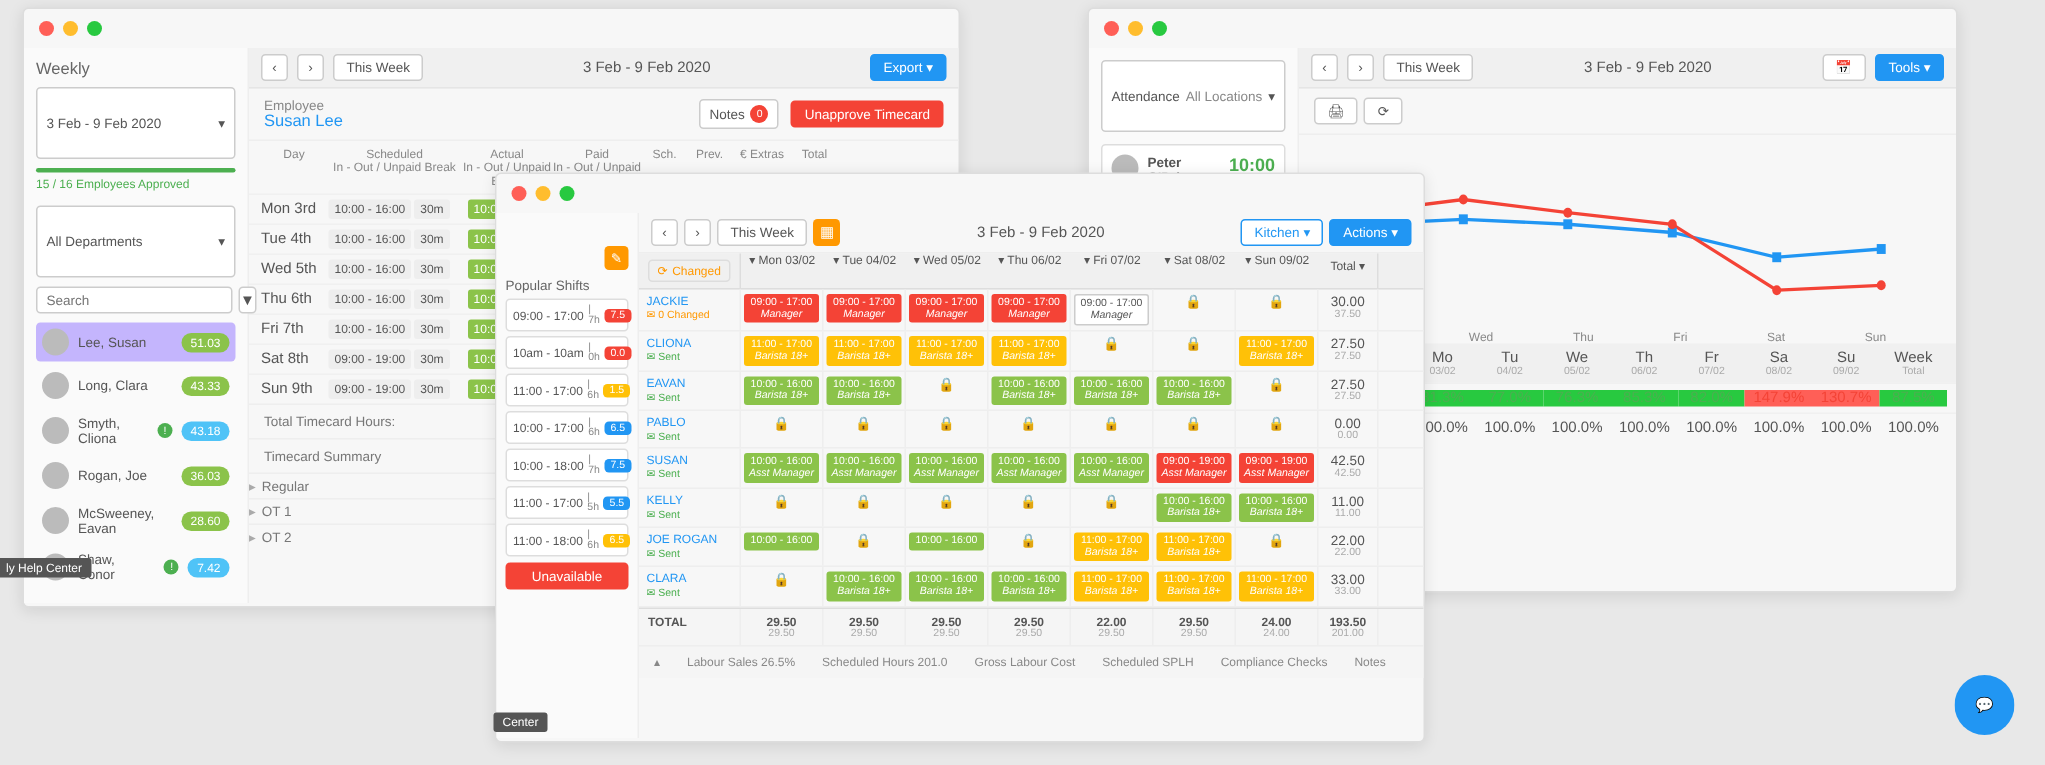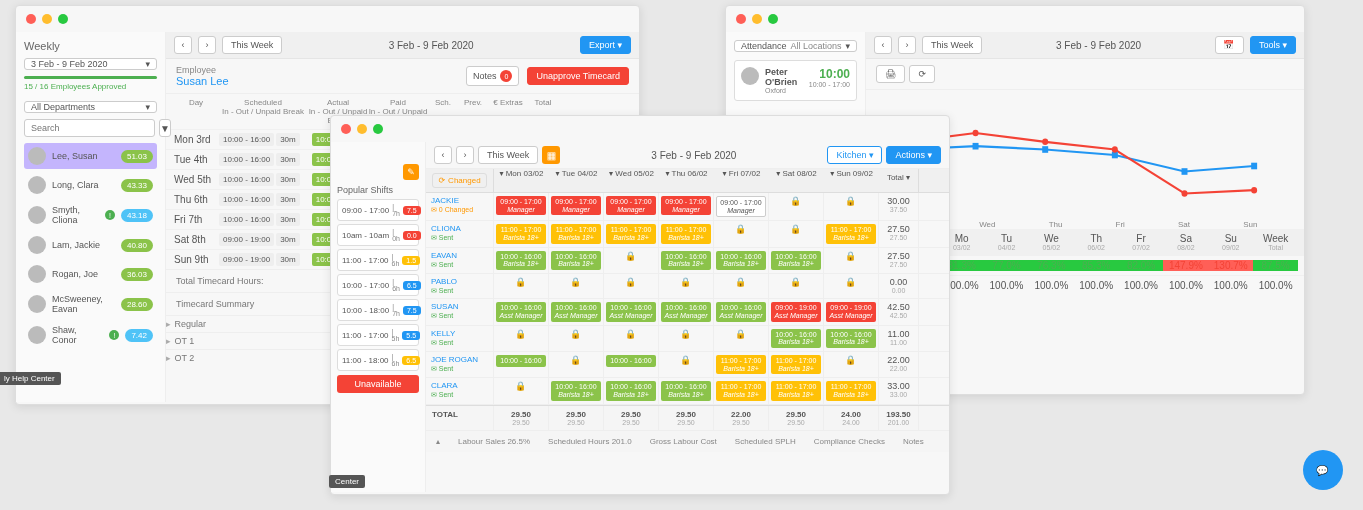"Attendance" .dropdown { padding: 0 6px -> 18px 6px }
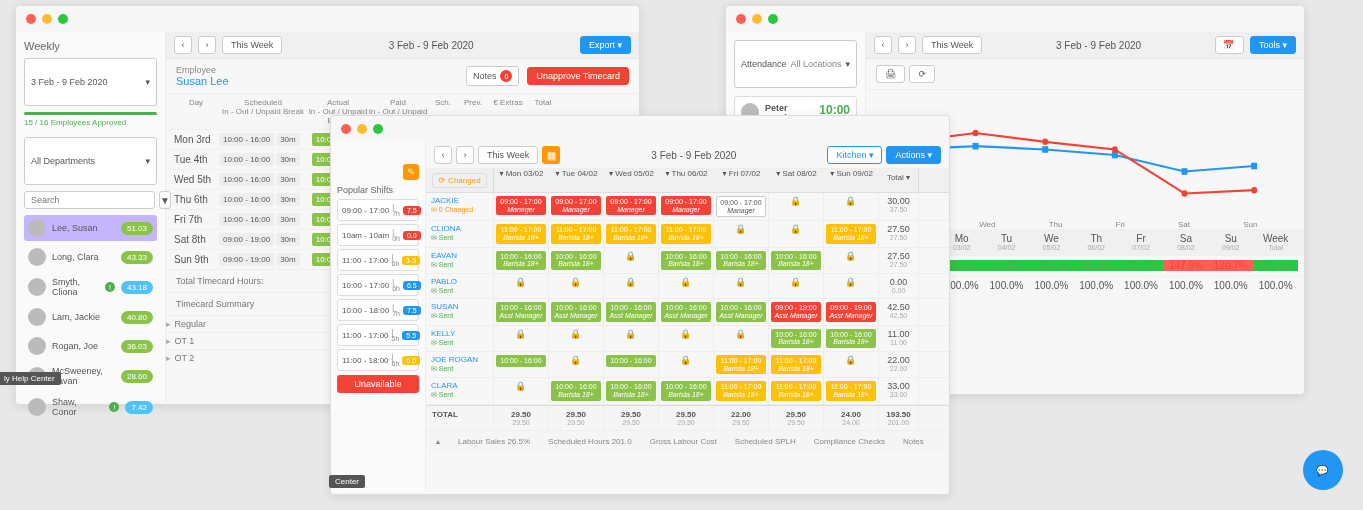"Lam, Jackie" div.emp-row { html: <div> <div></div> <span>Lam, Jackie</span> <span>40.80</span> </div> -> none }
